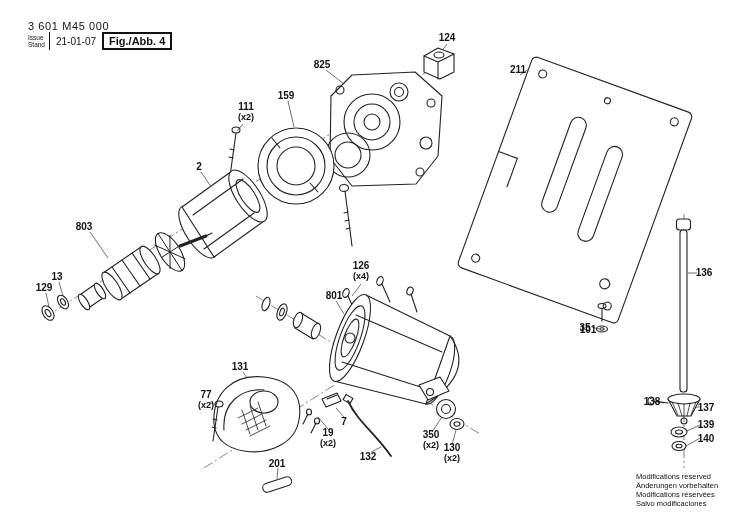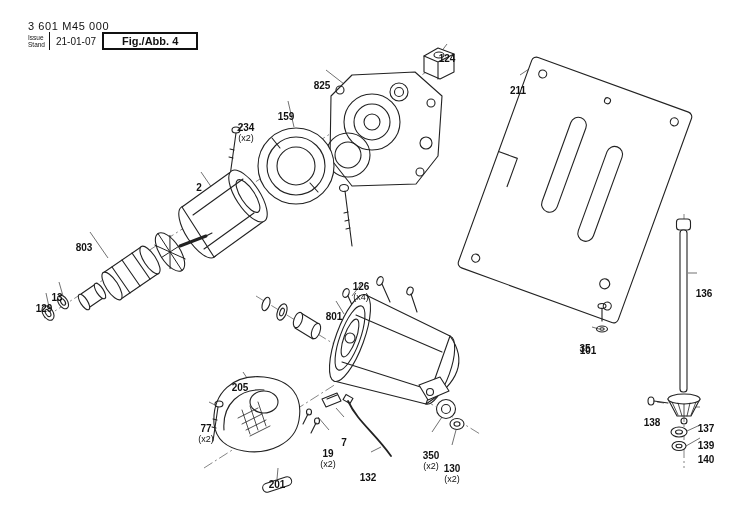"Fig./Abb. 4" .figbox { padding: 1px 18px -> 1px 5px }
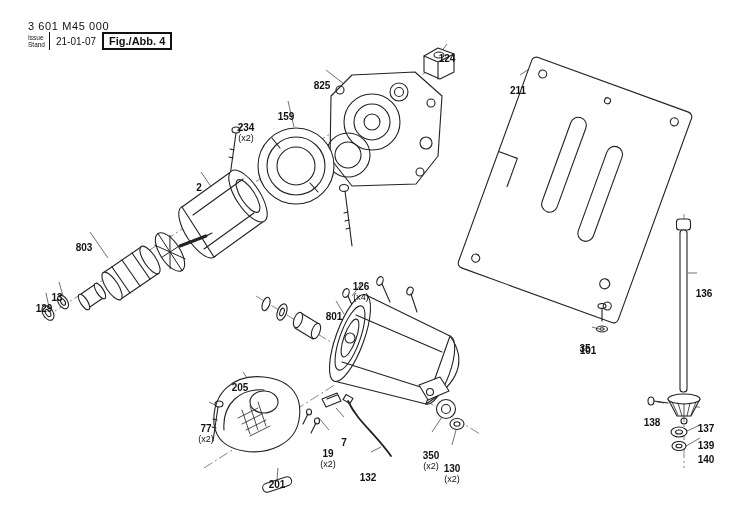"124" .part-label { margin-top: 21px -> none }
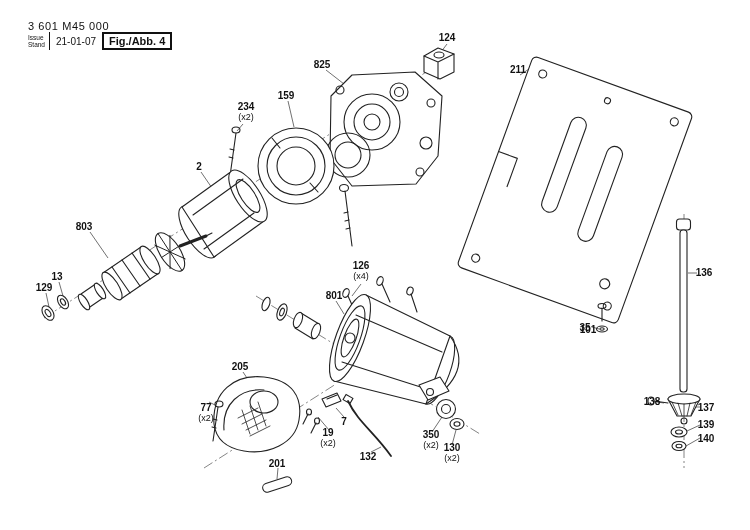"234" span { text: 234 -> 111 }
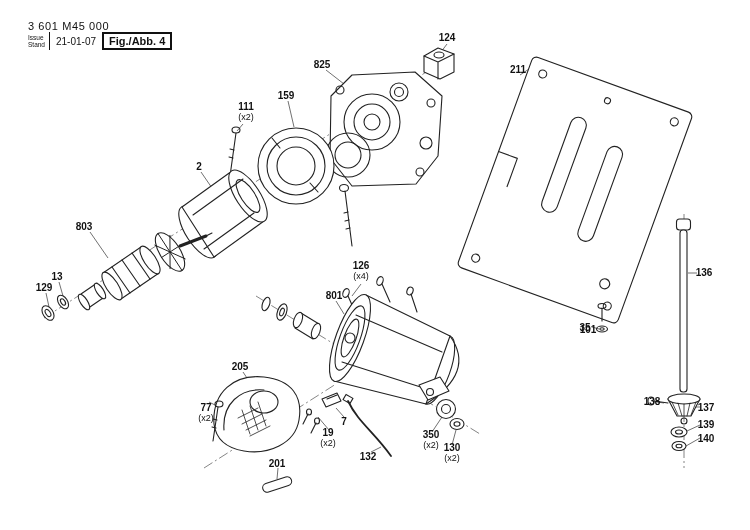"(x2)" .part-label .qty { font-weight: normal -> bold }
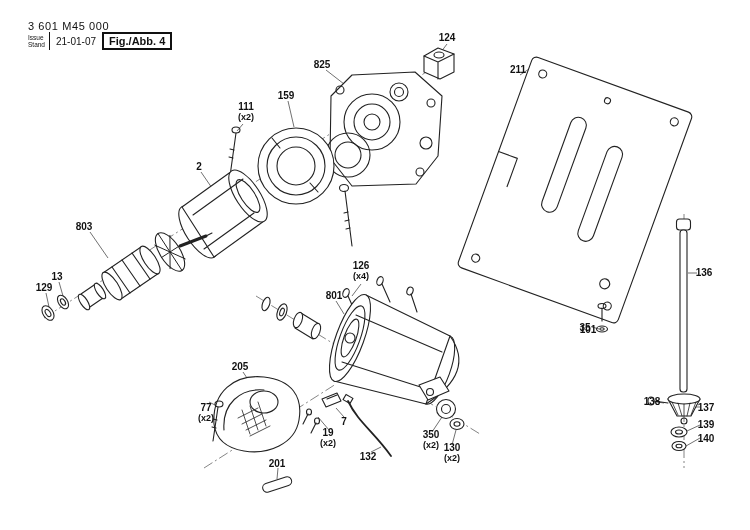"205" span { text: 205 -> 131 }
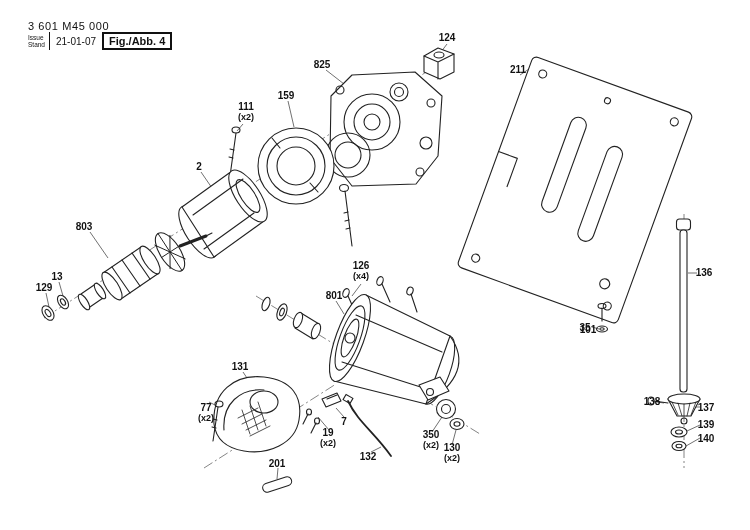"77" div.part-label { top: 413px -> 400px }
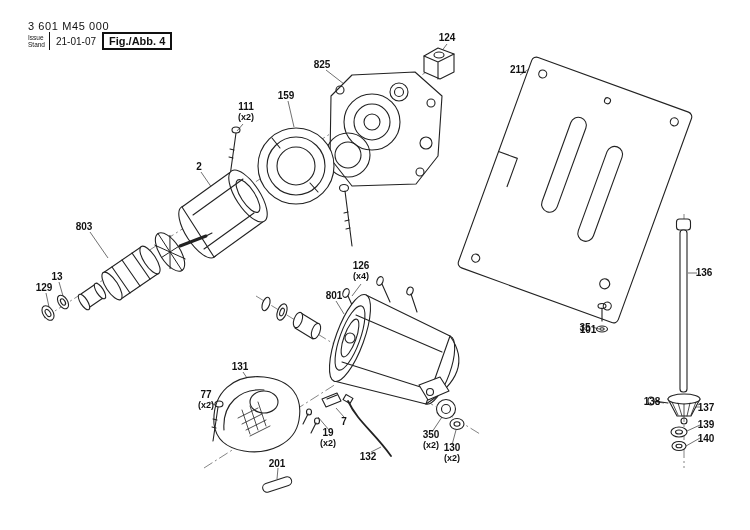"Modifications reserved" div.footer { html: none -> <div> <div>Modifications reserved</div> <div>Änderungen vorbehalten</div> <div>Modifications réservées</div> <div>Salvo modificaciones</div> </div> }
